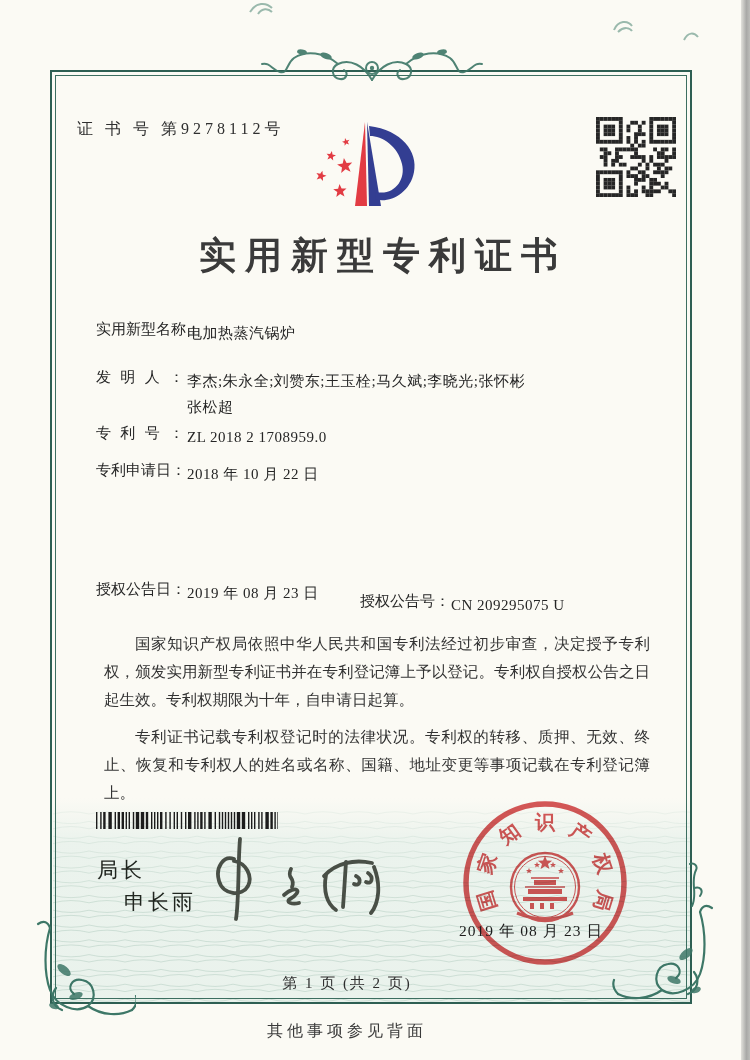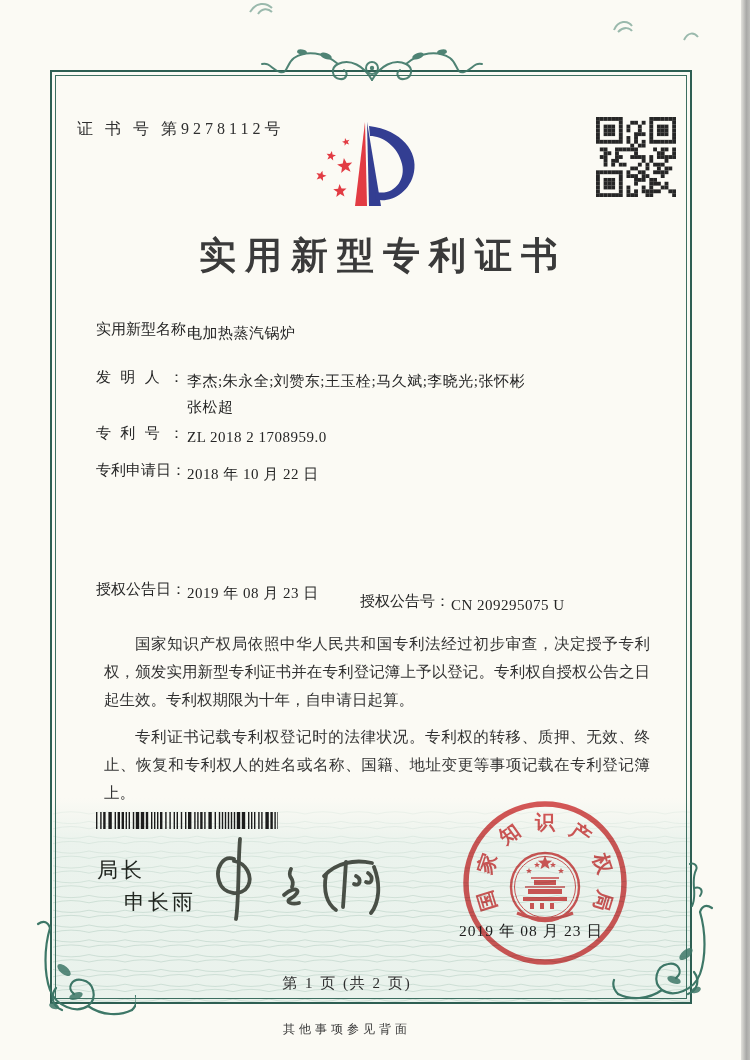"其他事项参见背面" .footer-note { font-size: 12px -> 16px }
